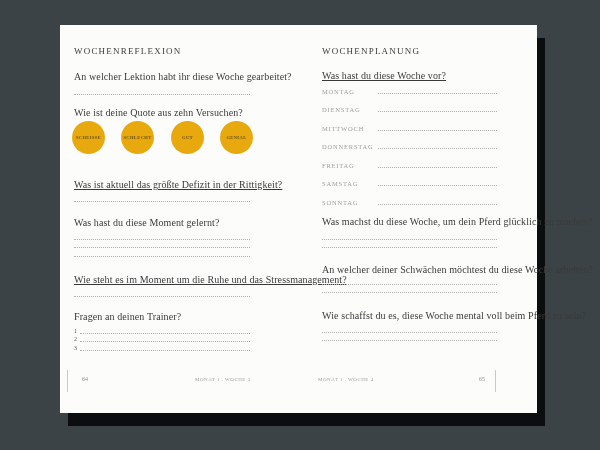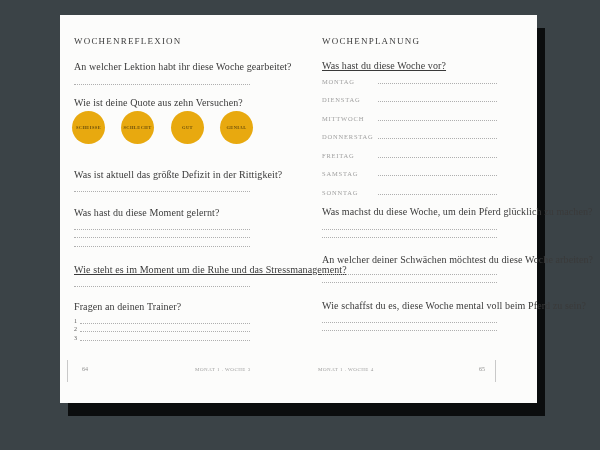"WOCHENREFLEXION" .book { top: 15px -> 25px }
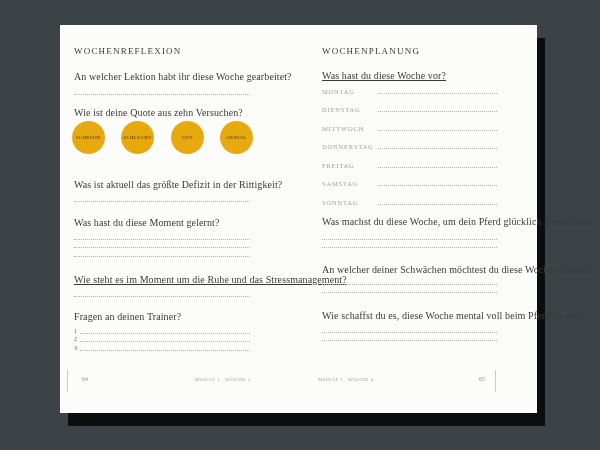"Was ist aktuell das größte" div.abs { text-decoration: none -> underline }
